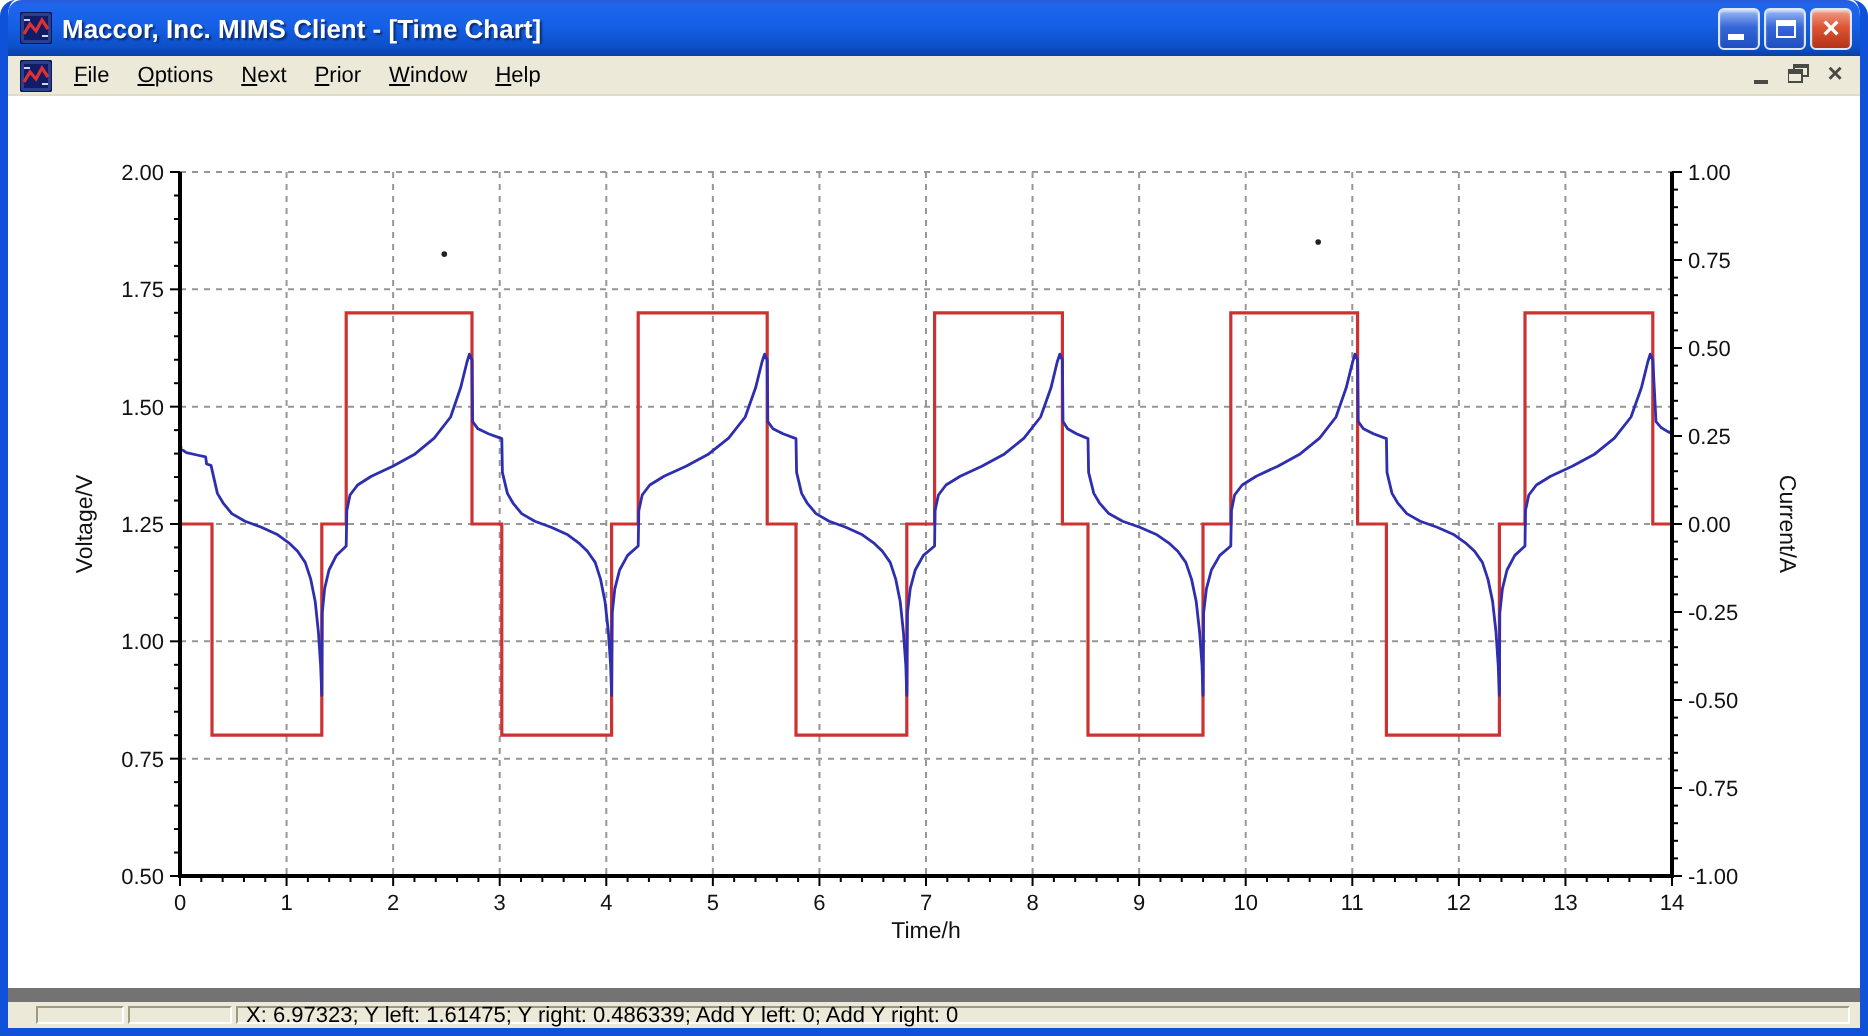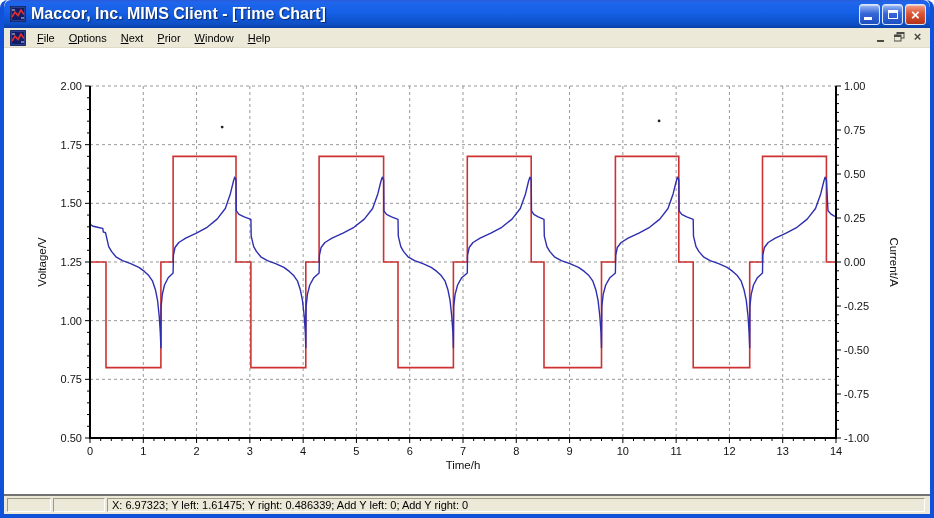"Maccor, Inc. MIMS Client -" .title-text { font-size: 16px -> 13px }
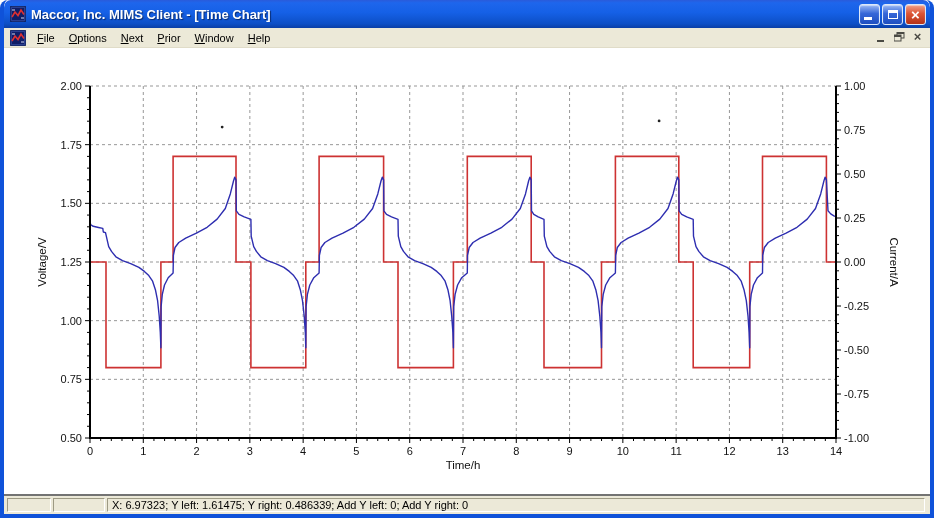"X: 6.97323; Y left: 1.61475;" .statusbar { border-top: 2px solid #737373 -> 7px solid #737373; padding: 2px 3px 2px 3px -> 2px 3px 2px 14px }
